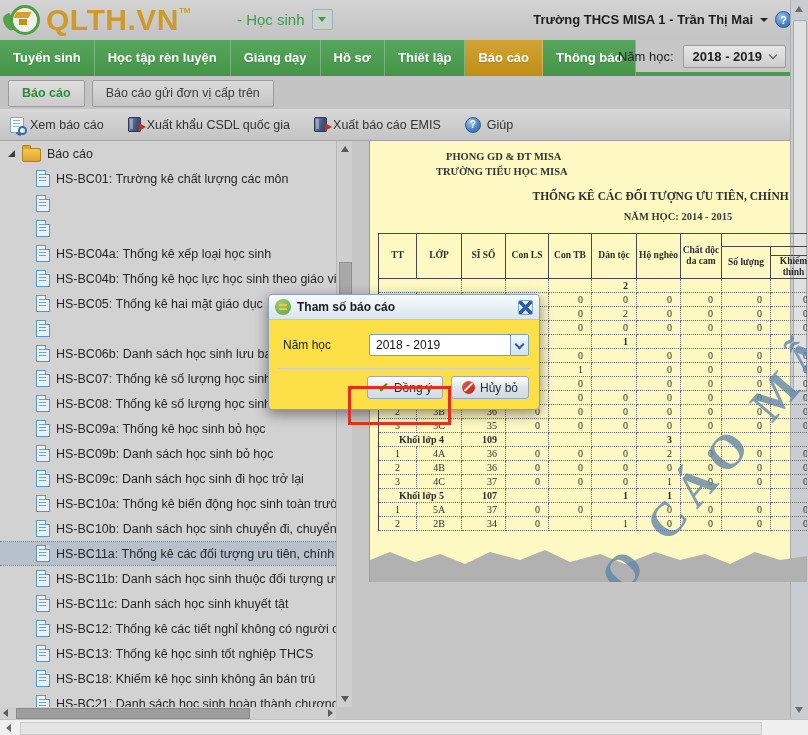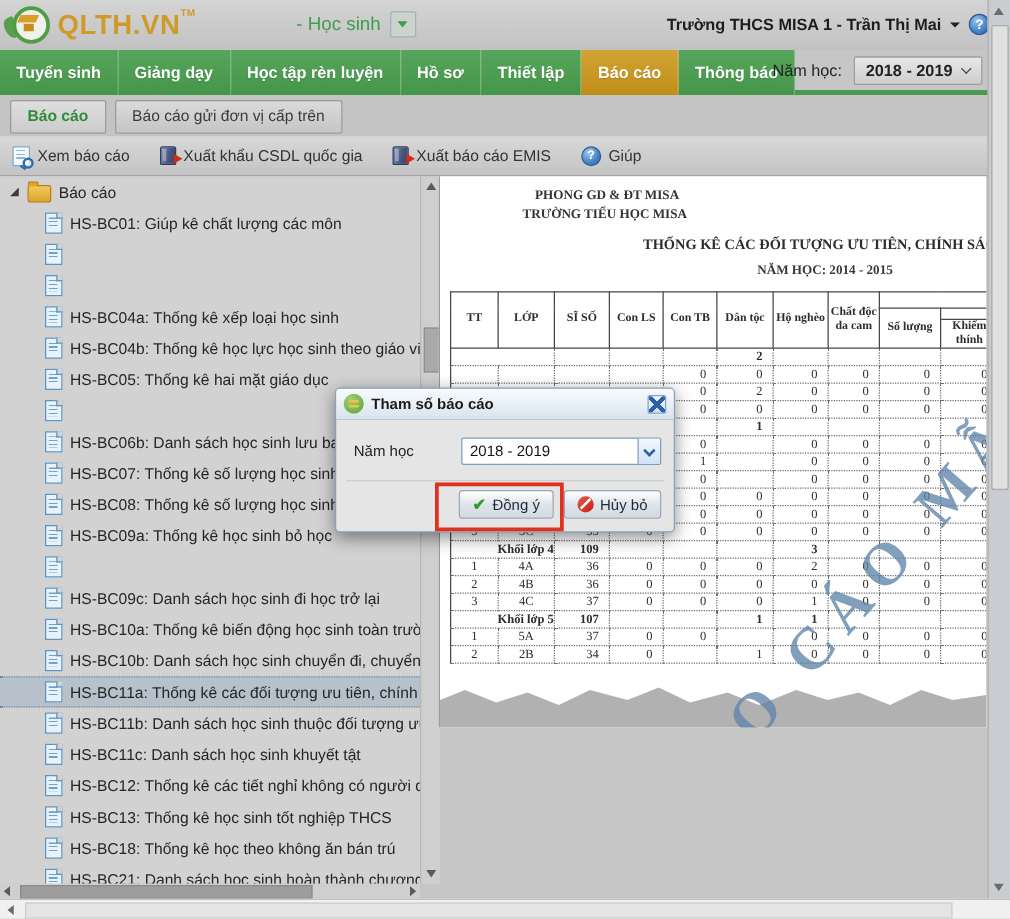"QLTH.VN" .logo-text { font-size: 22px -> 30px }
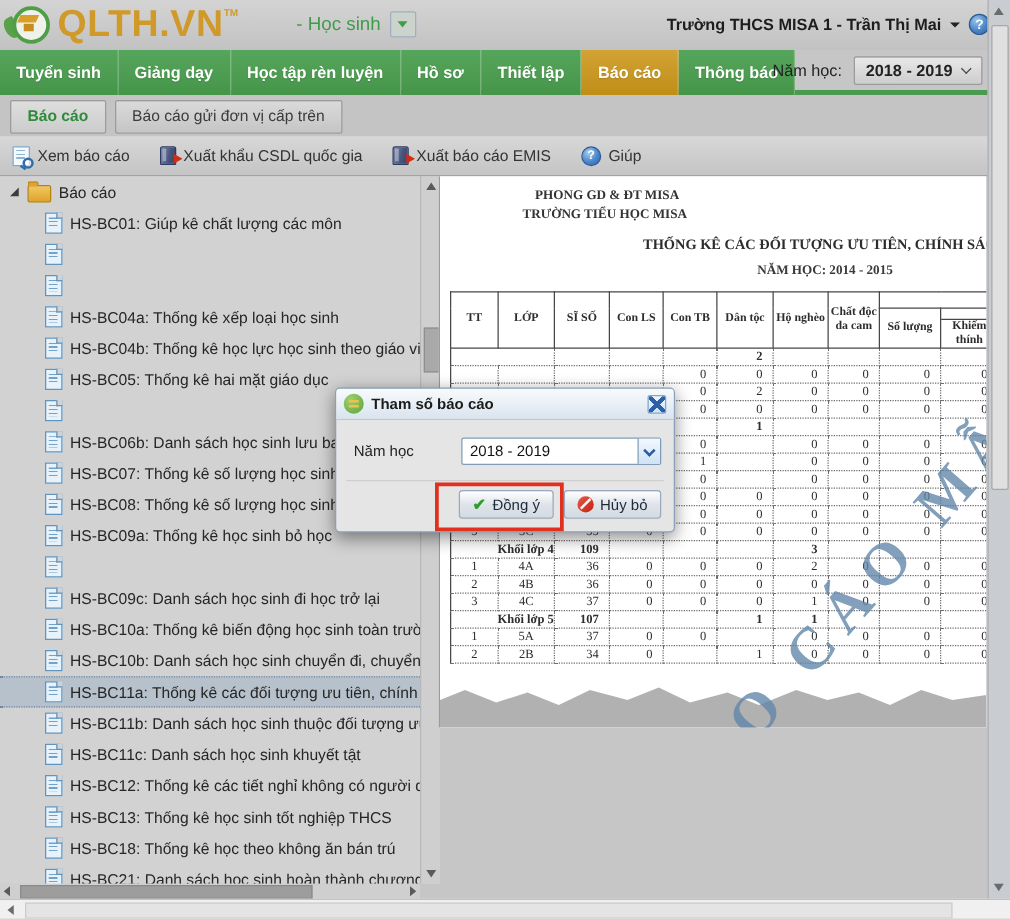"Giảng dạy" div.nav-tab { order: before "Học tập rèn luyện" -> after "Học tập rèn luyện" }
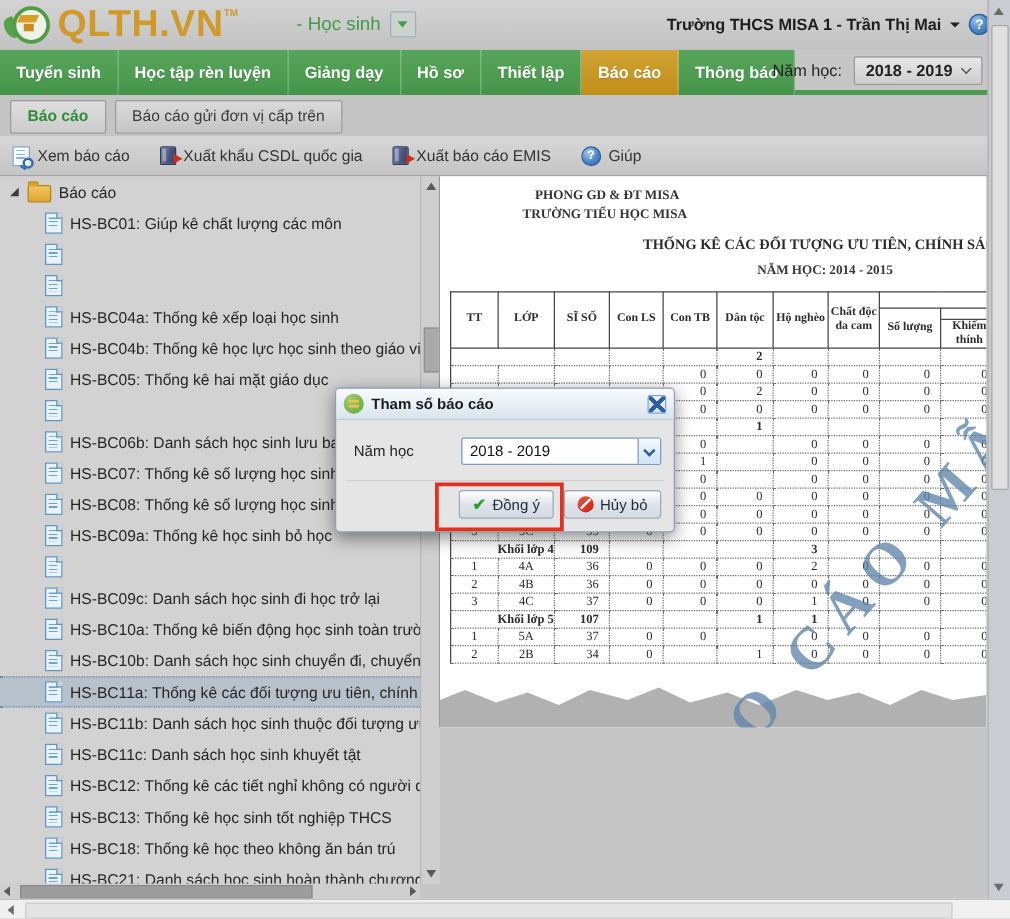"PHONG GD & ĐT MISA" .preview { background: #ffffff -> #fef9c3; left: 351px -> 369px }
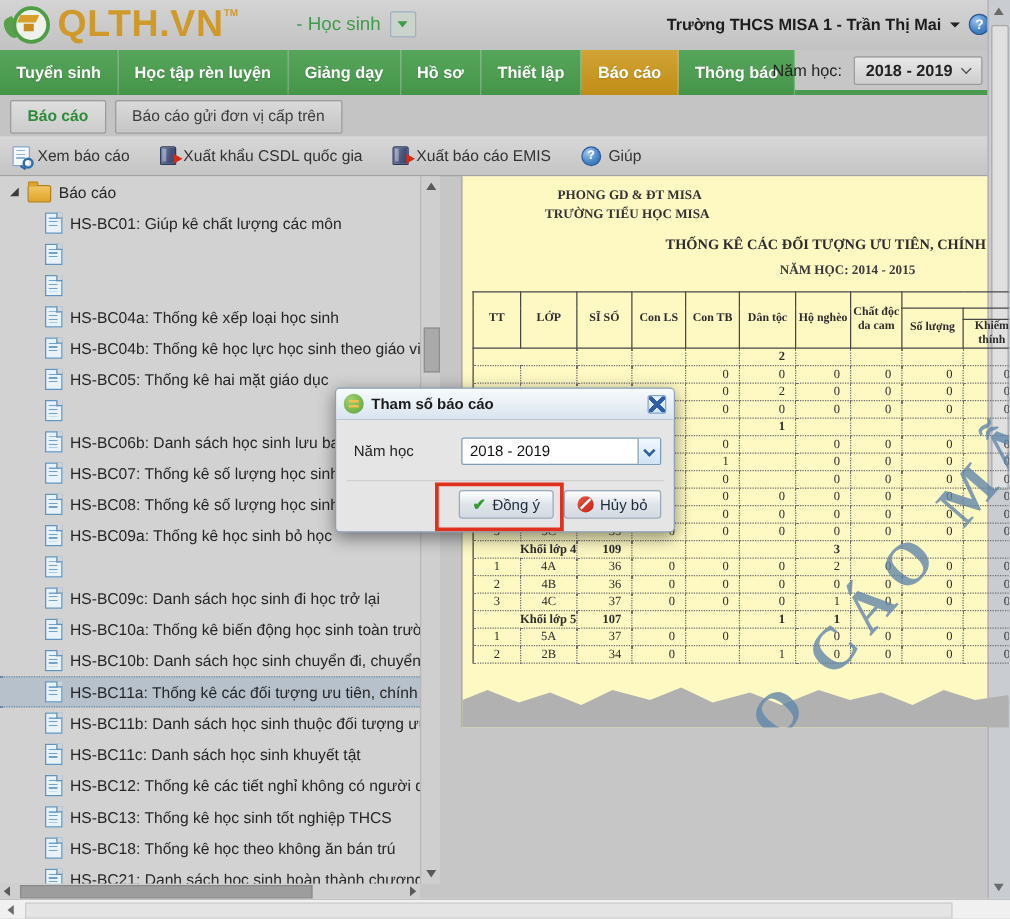"HS-BC01: Giúp kê chất lượng" span { text: Giúp -> Trường }
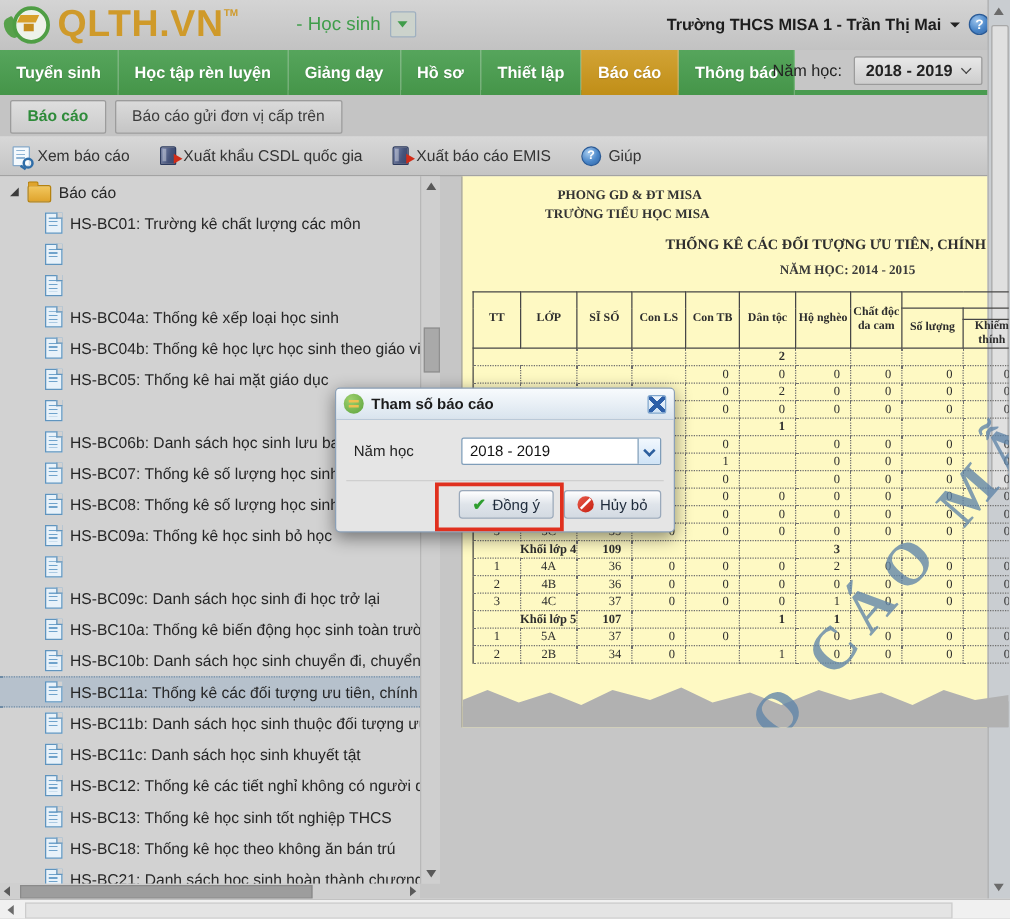"Tham số báo cáo" .dialog { background: #e5e5e5 -> #fde047; top: 310px -> 294px }
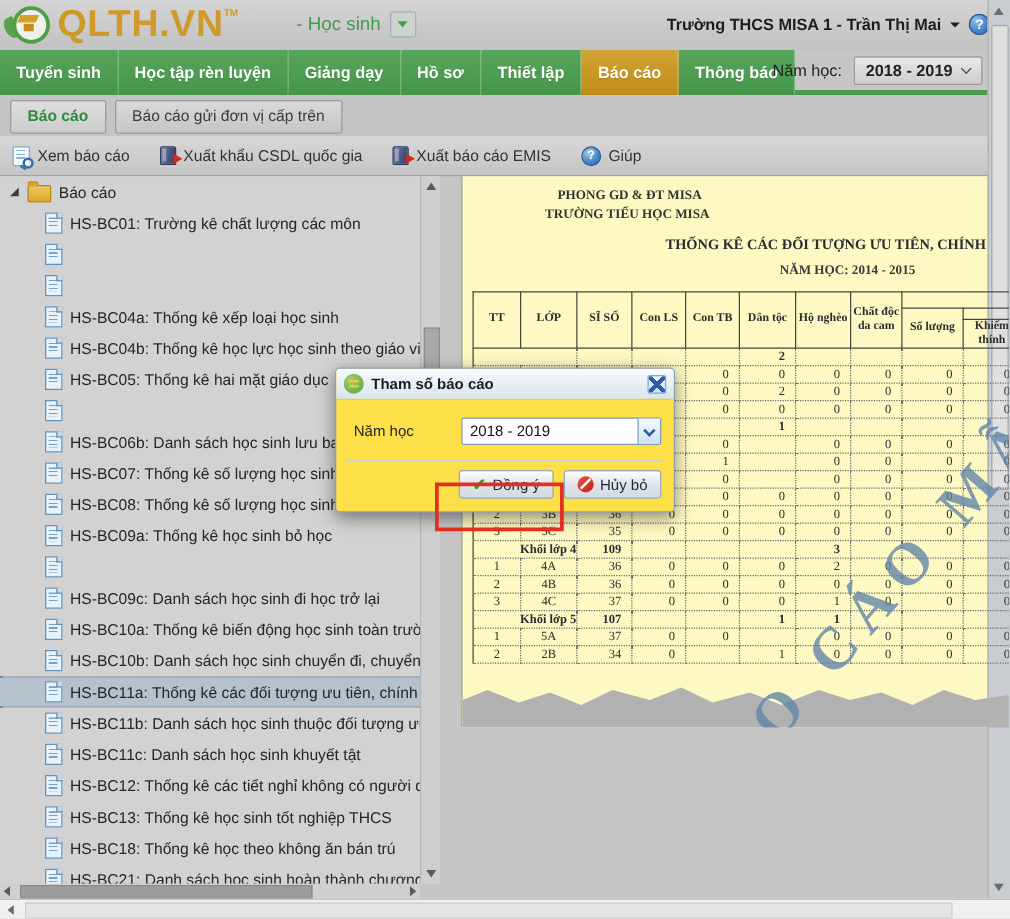"Khối lớp 4" table.rt tbody td.gl { text-align: right -> center }
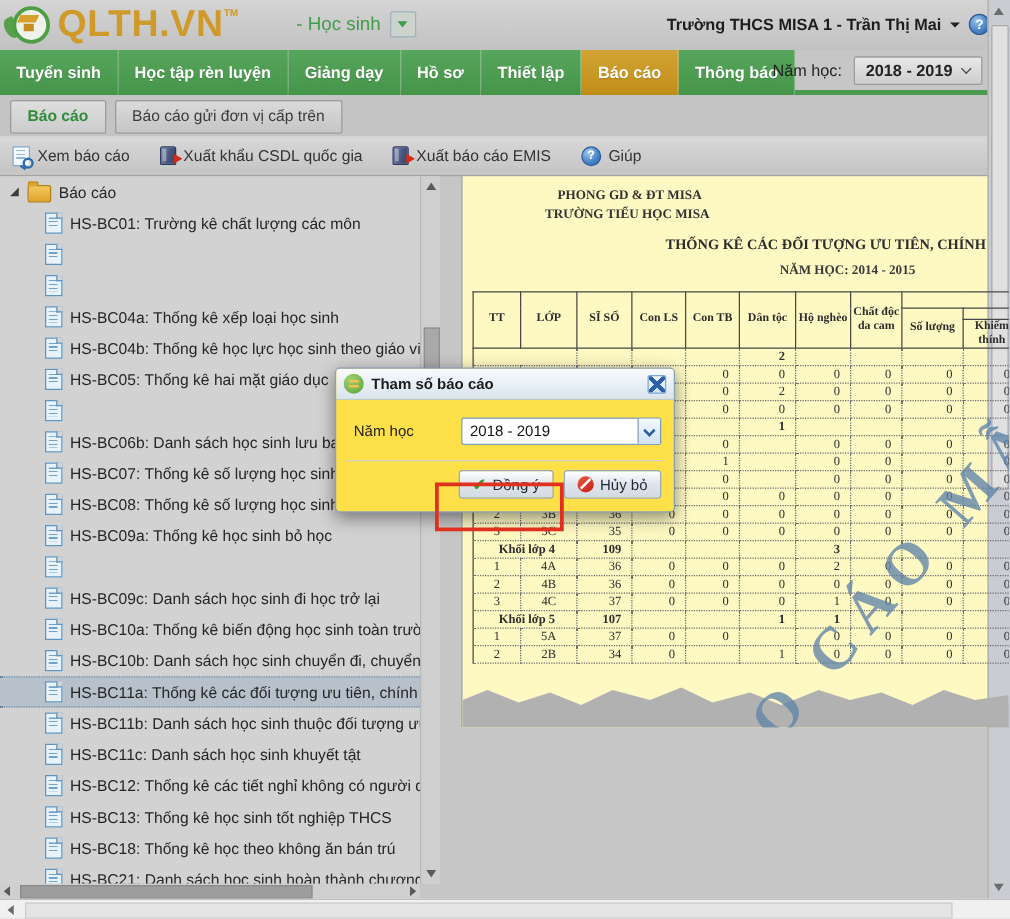"HS-BC09b: Danh sách học sinh" span { html: none -> <span>HS-BC09b: Danh sách học sinh bỏ học</span> }
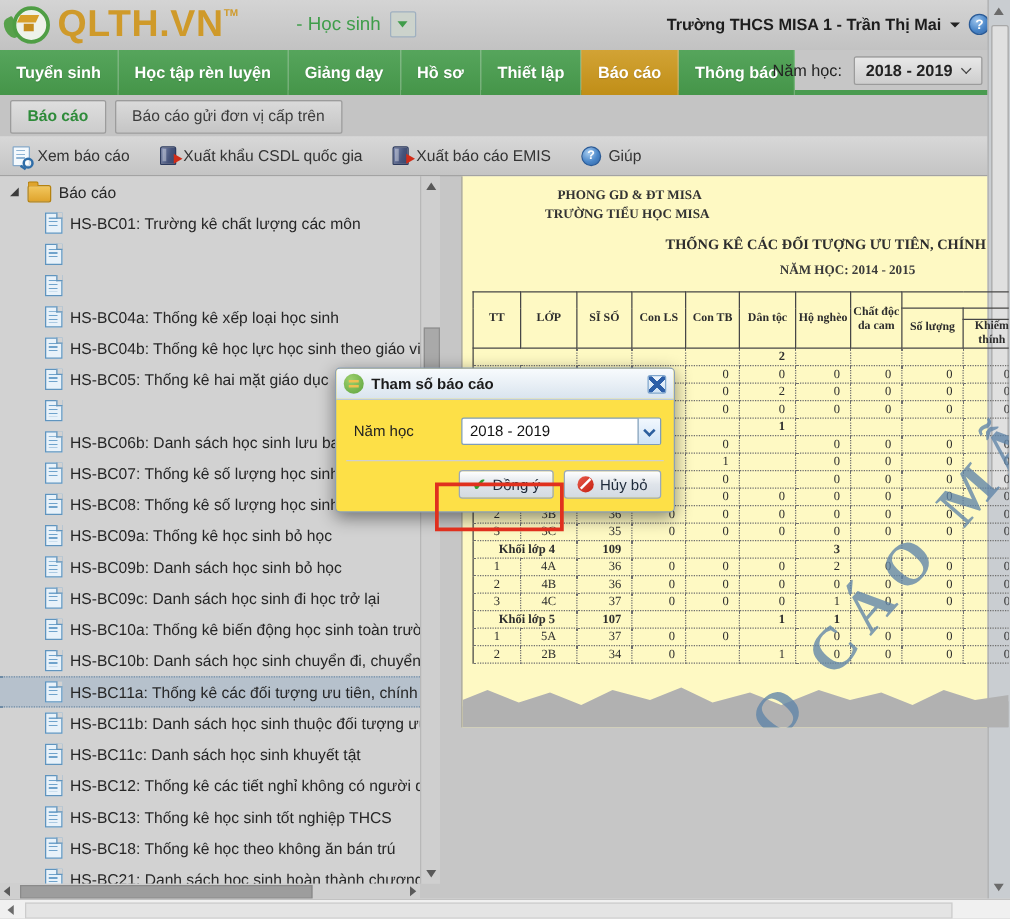"HS-BC18: Thống kê học theo" span { text: Thống kê học theo -> Khiếm kê học sinh }
